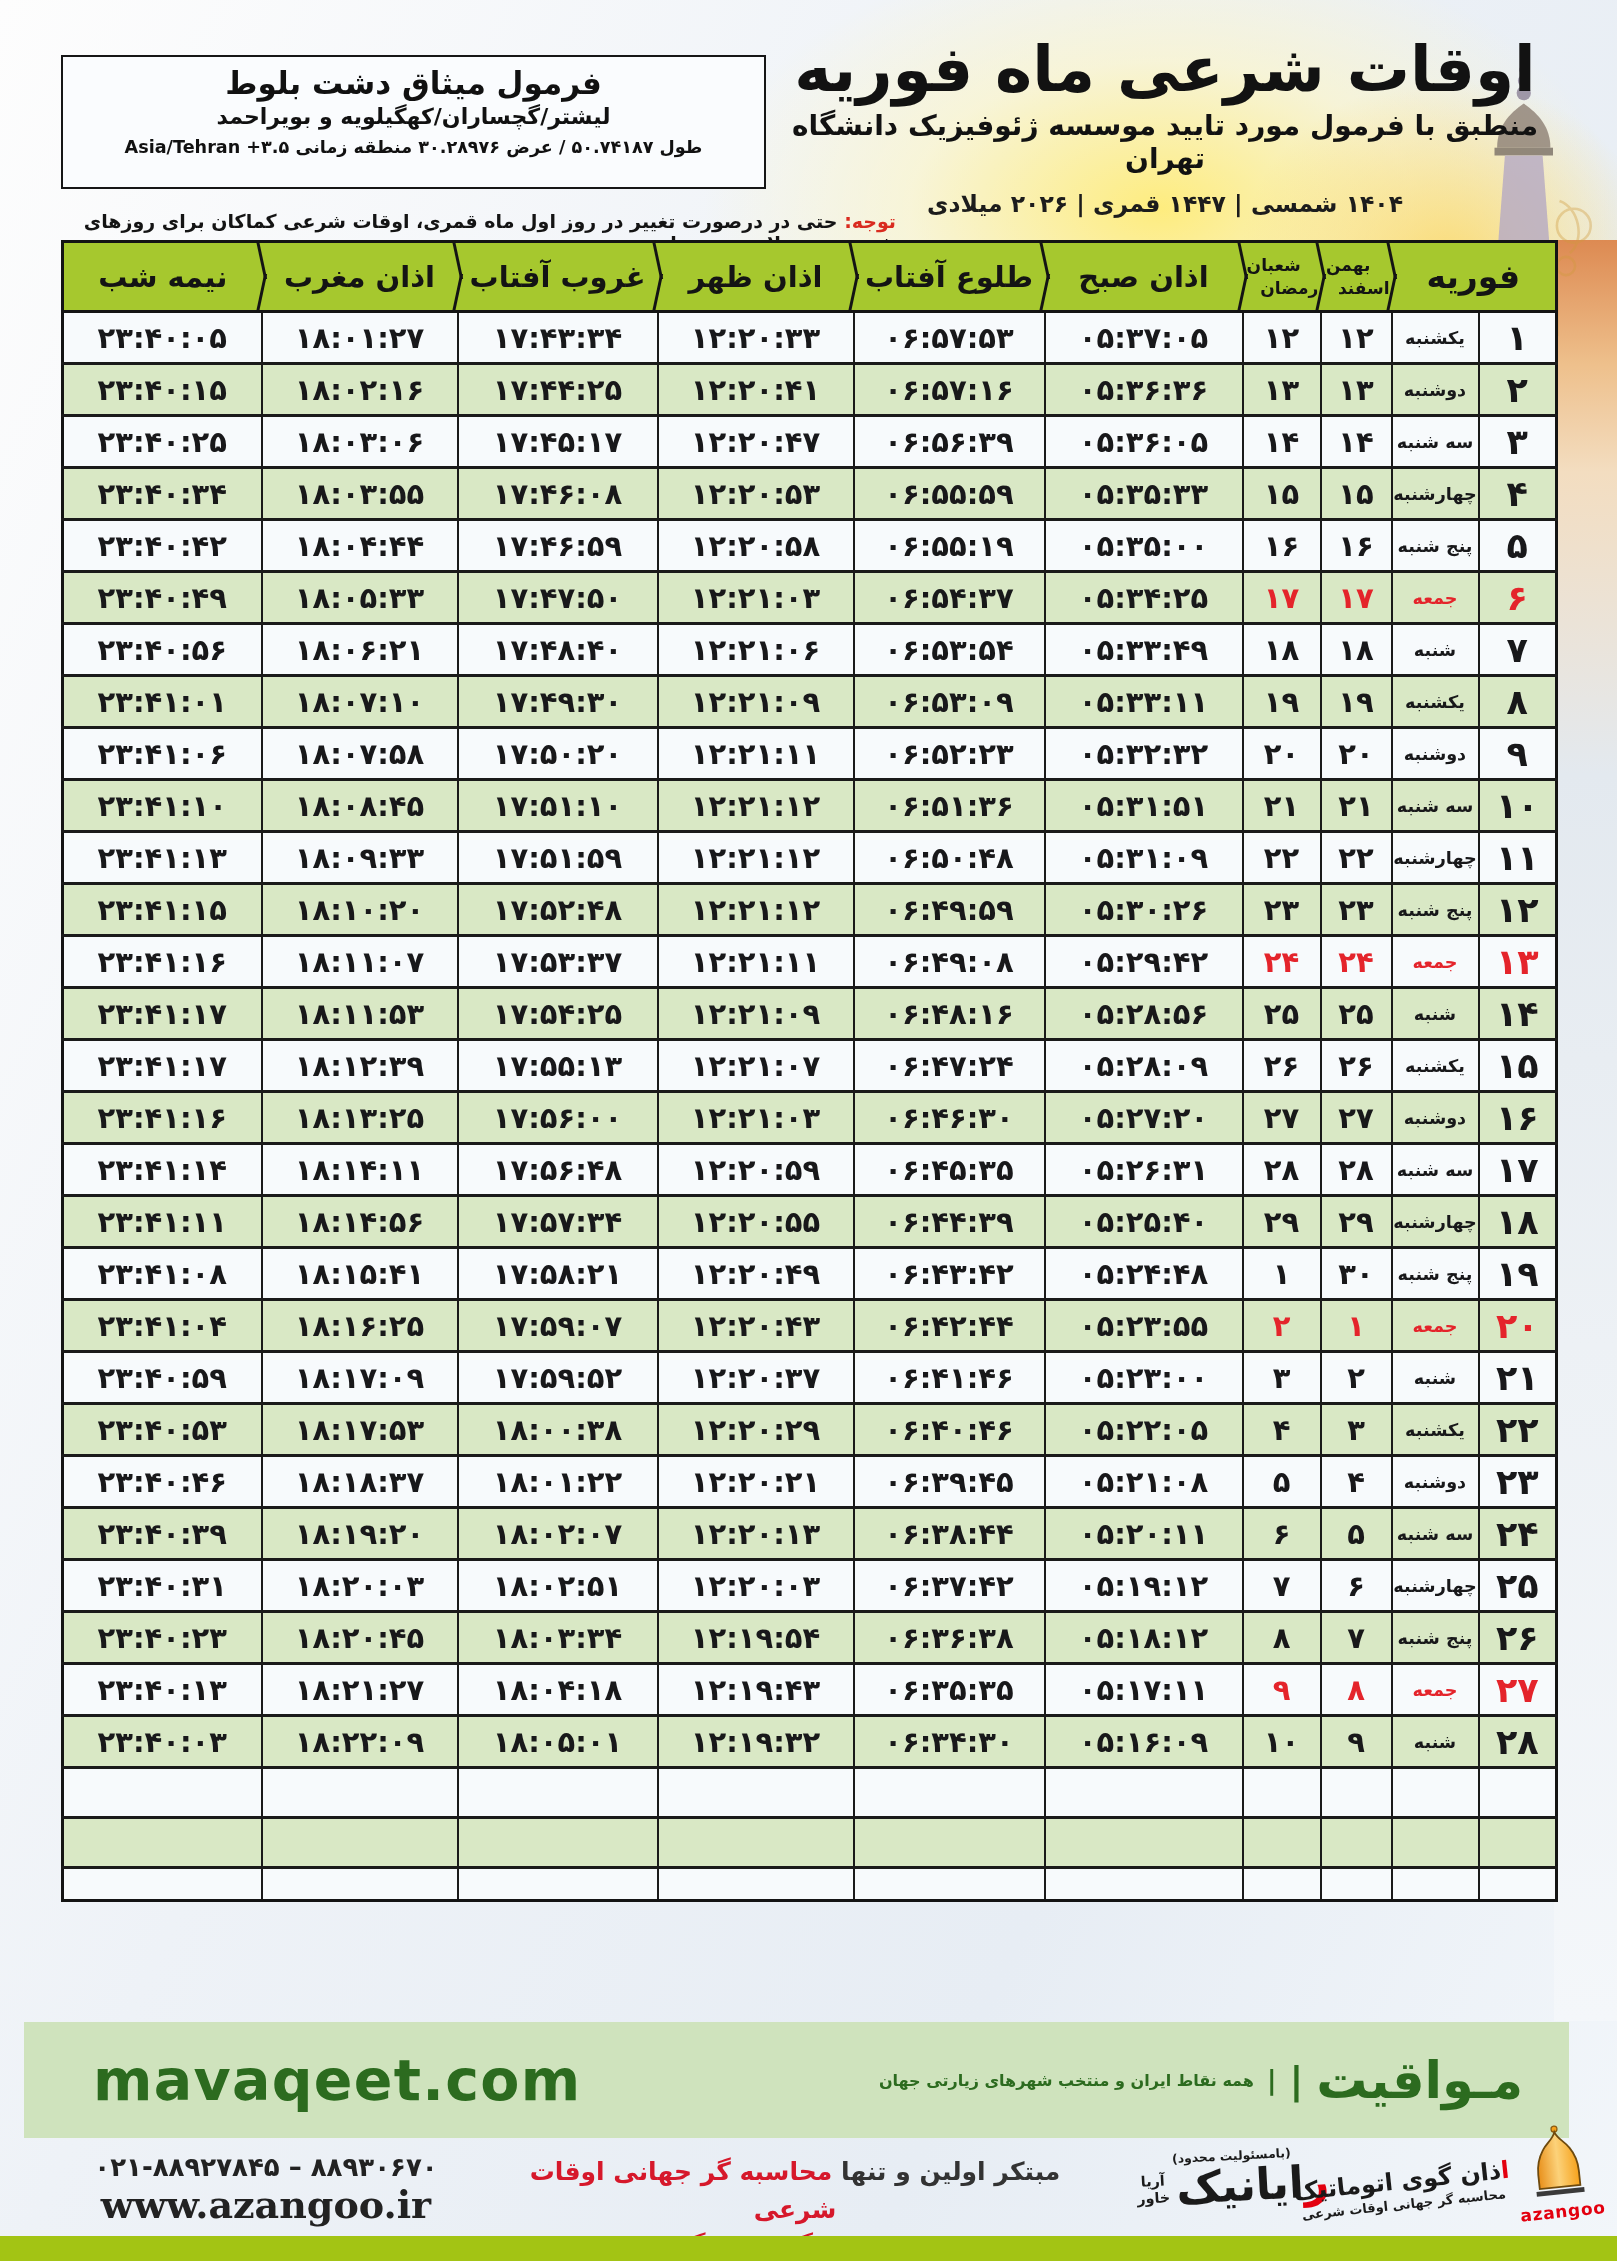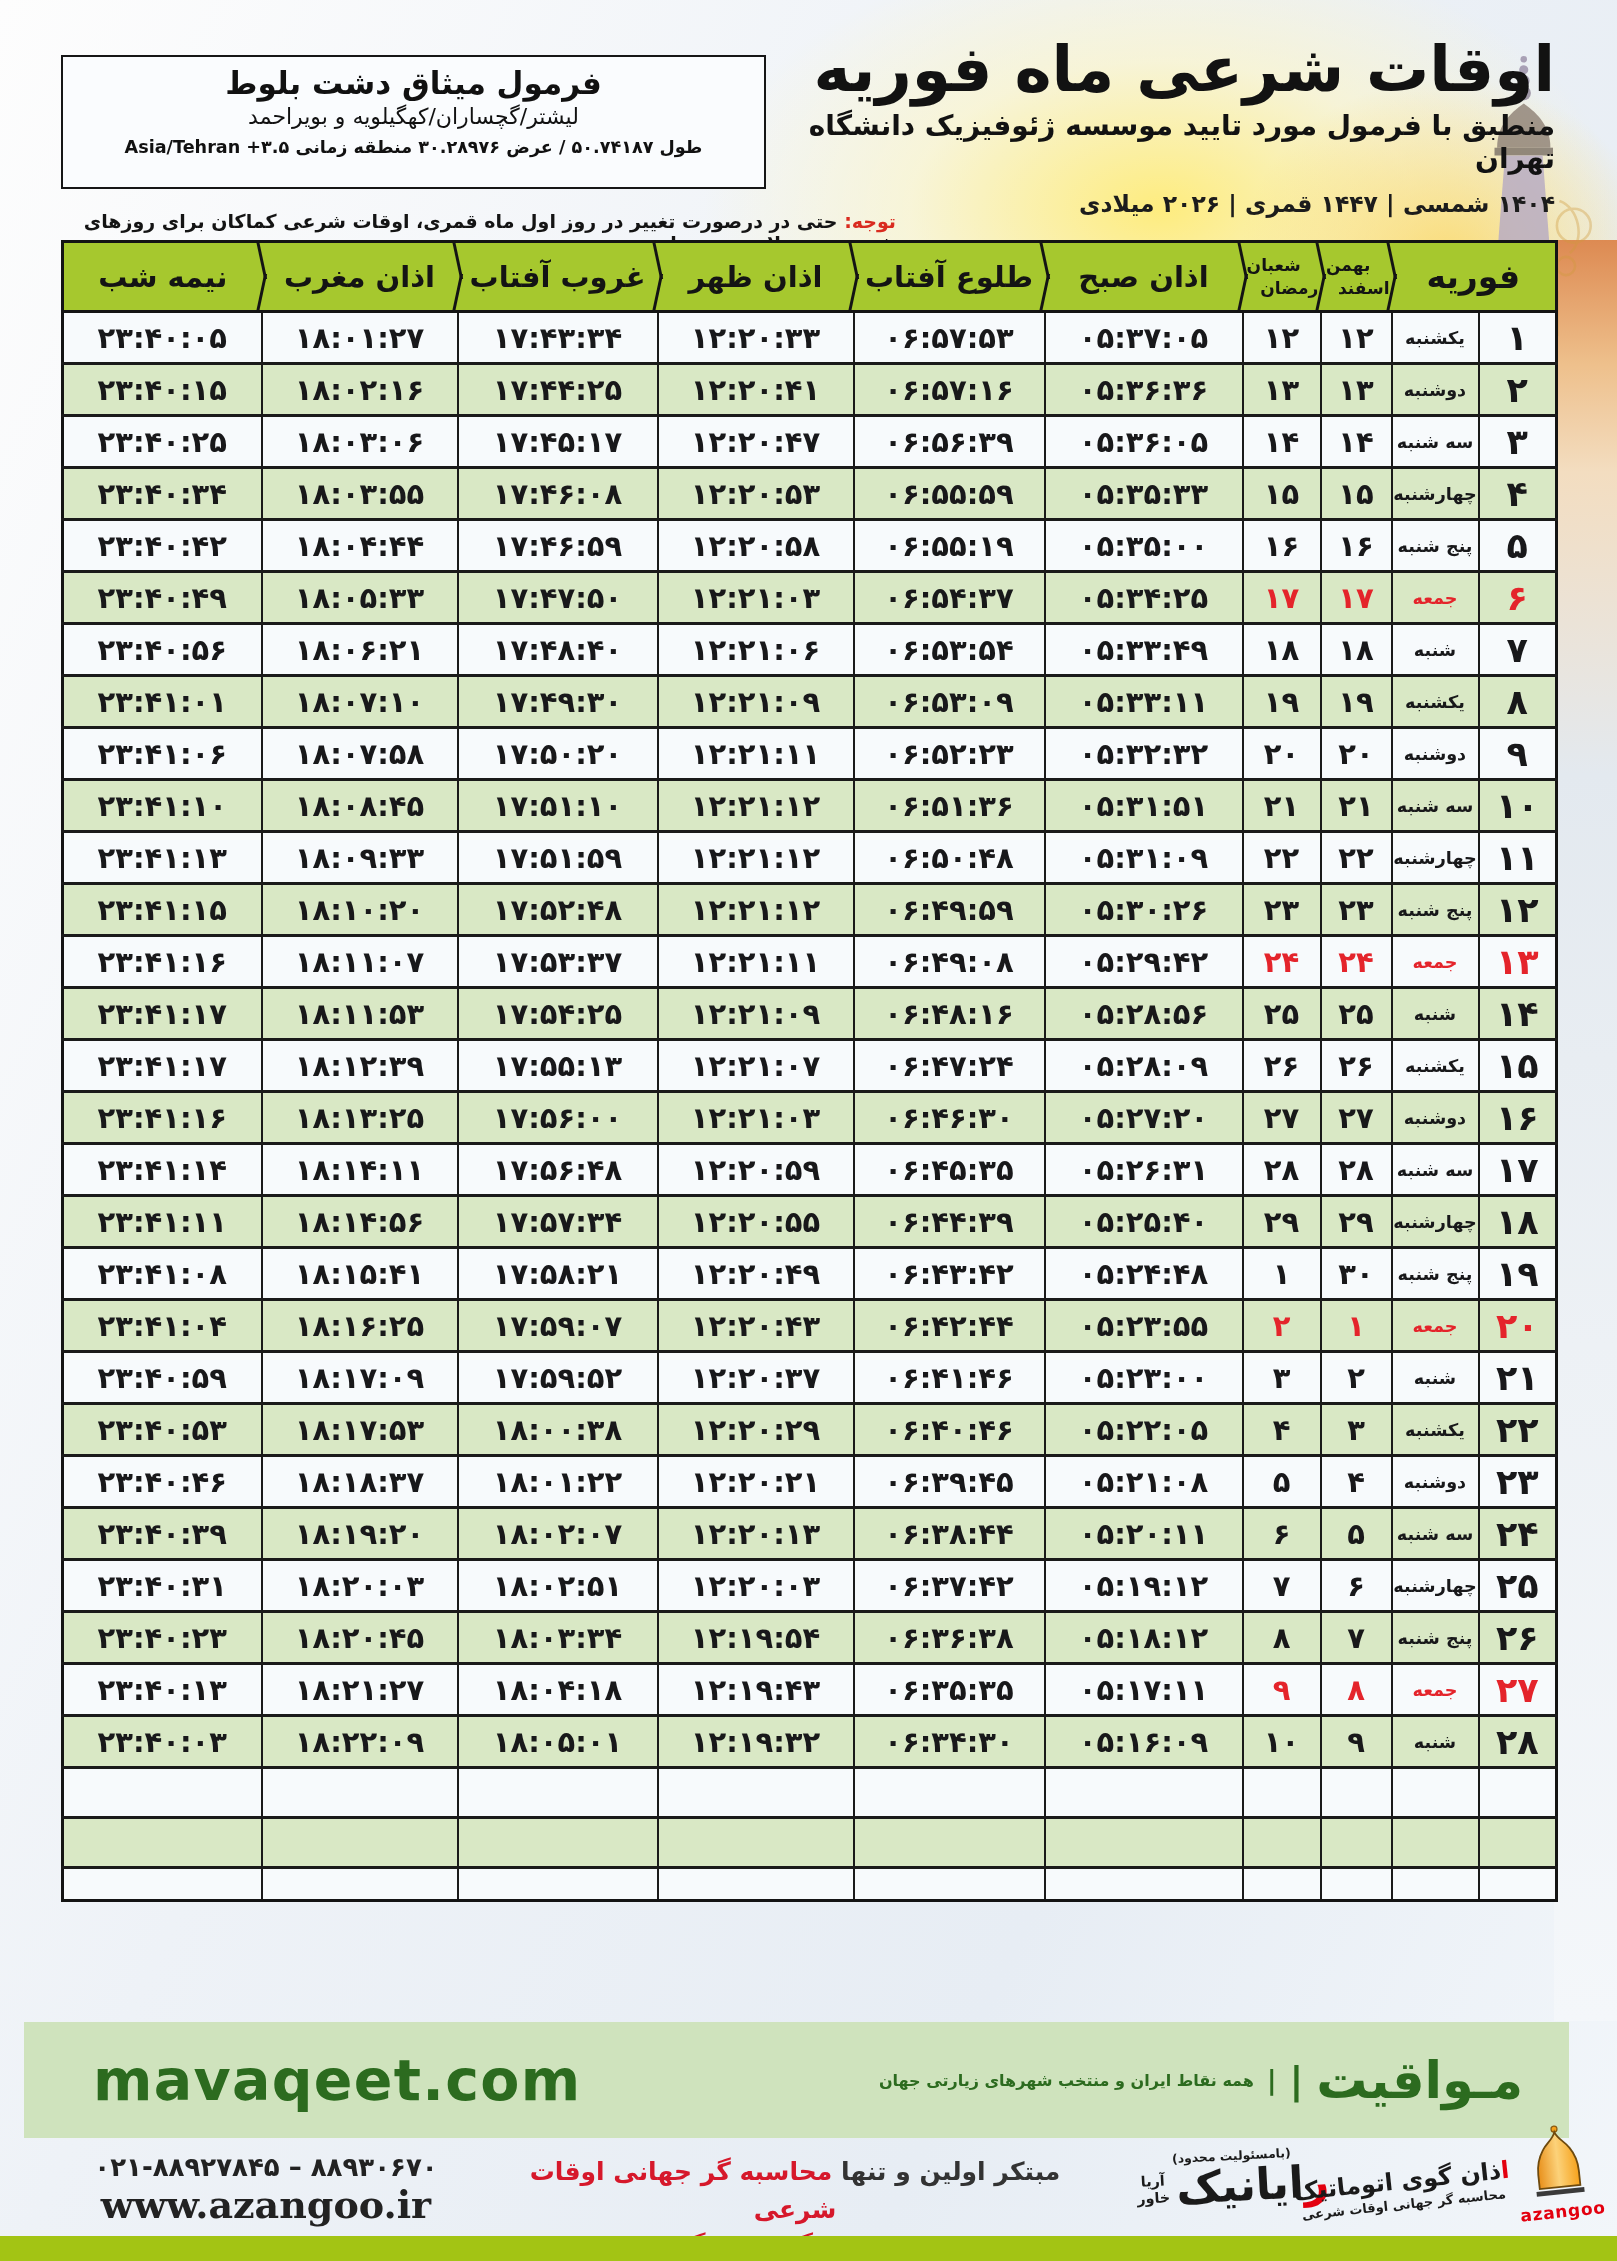"اوقات شرعی ماه فوریه" .title-wrap { text-align: none -> center }
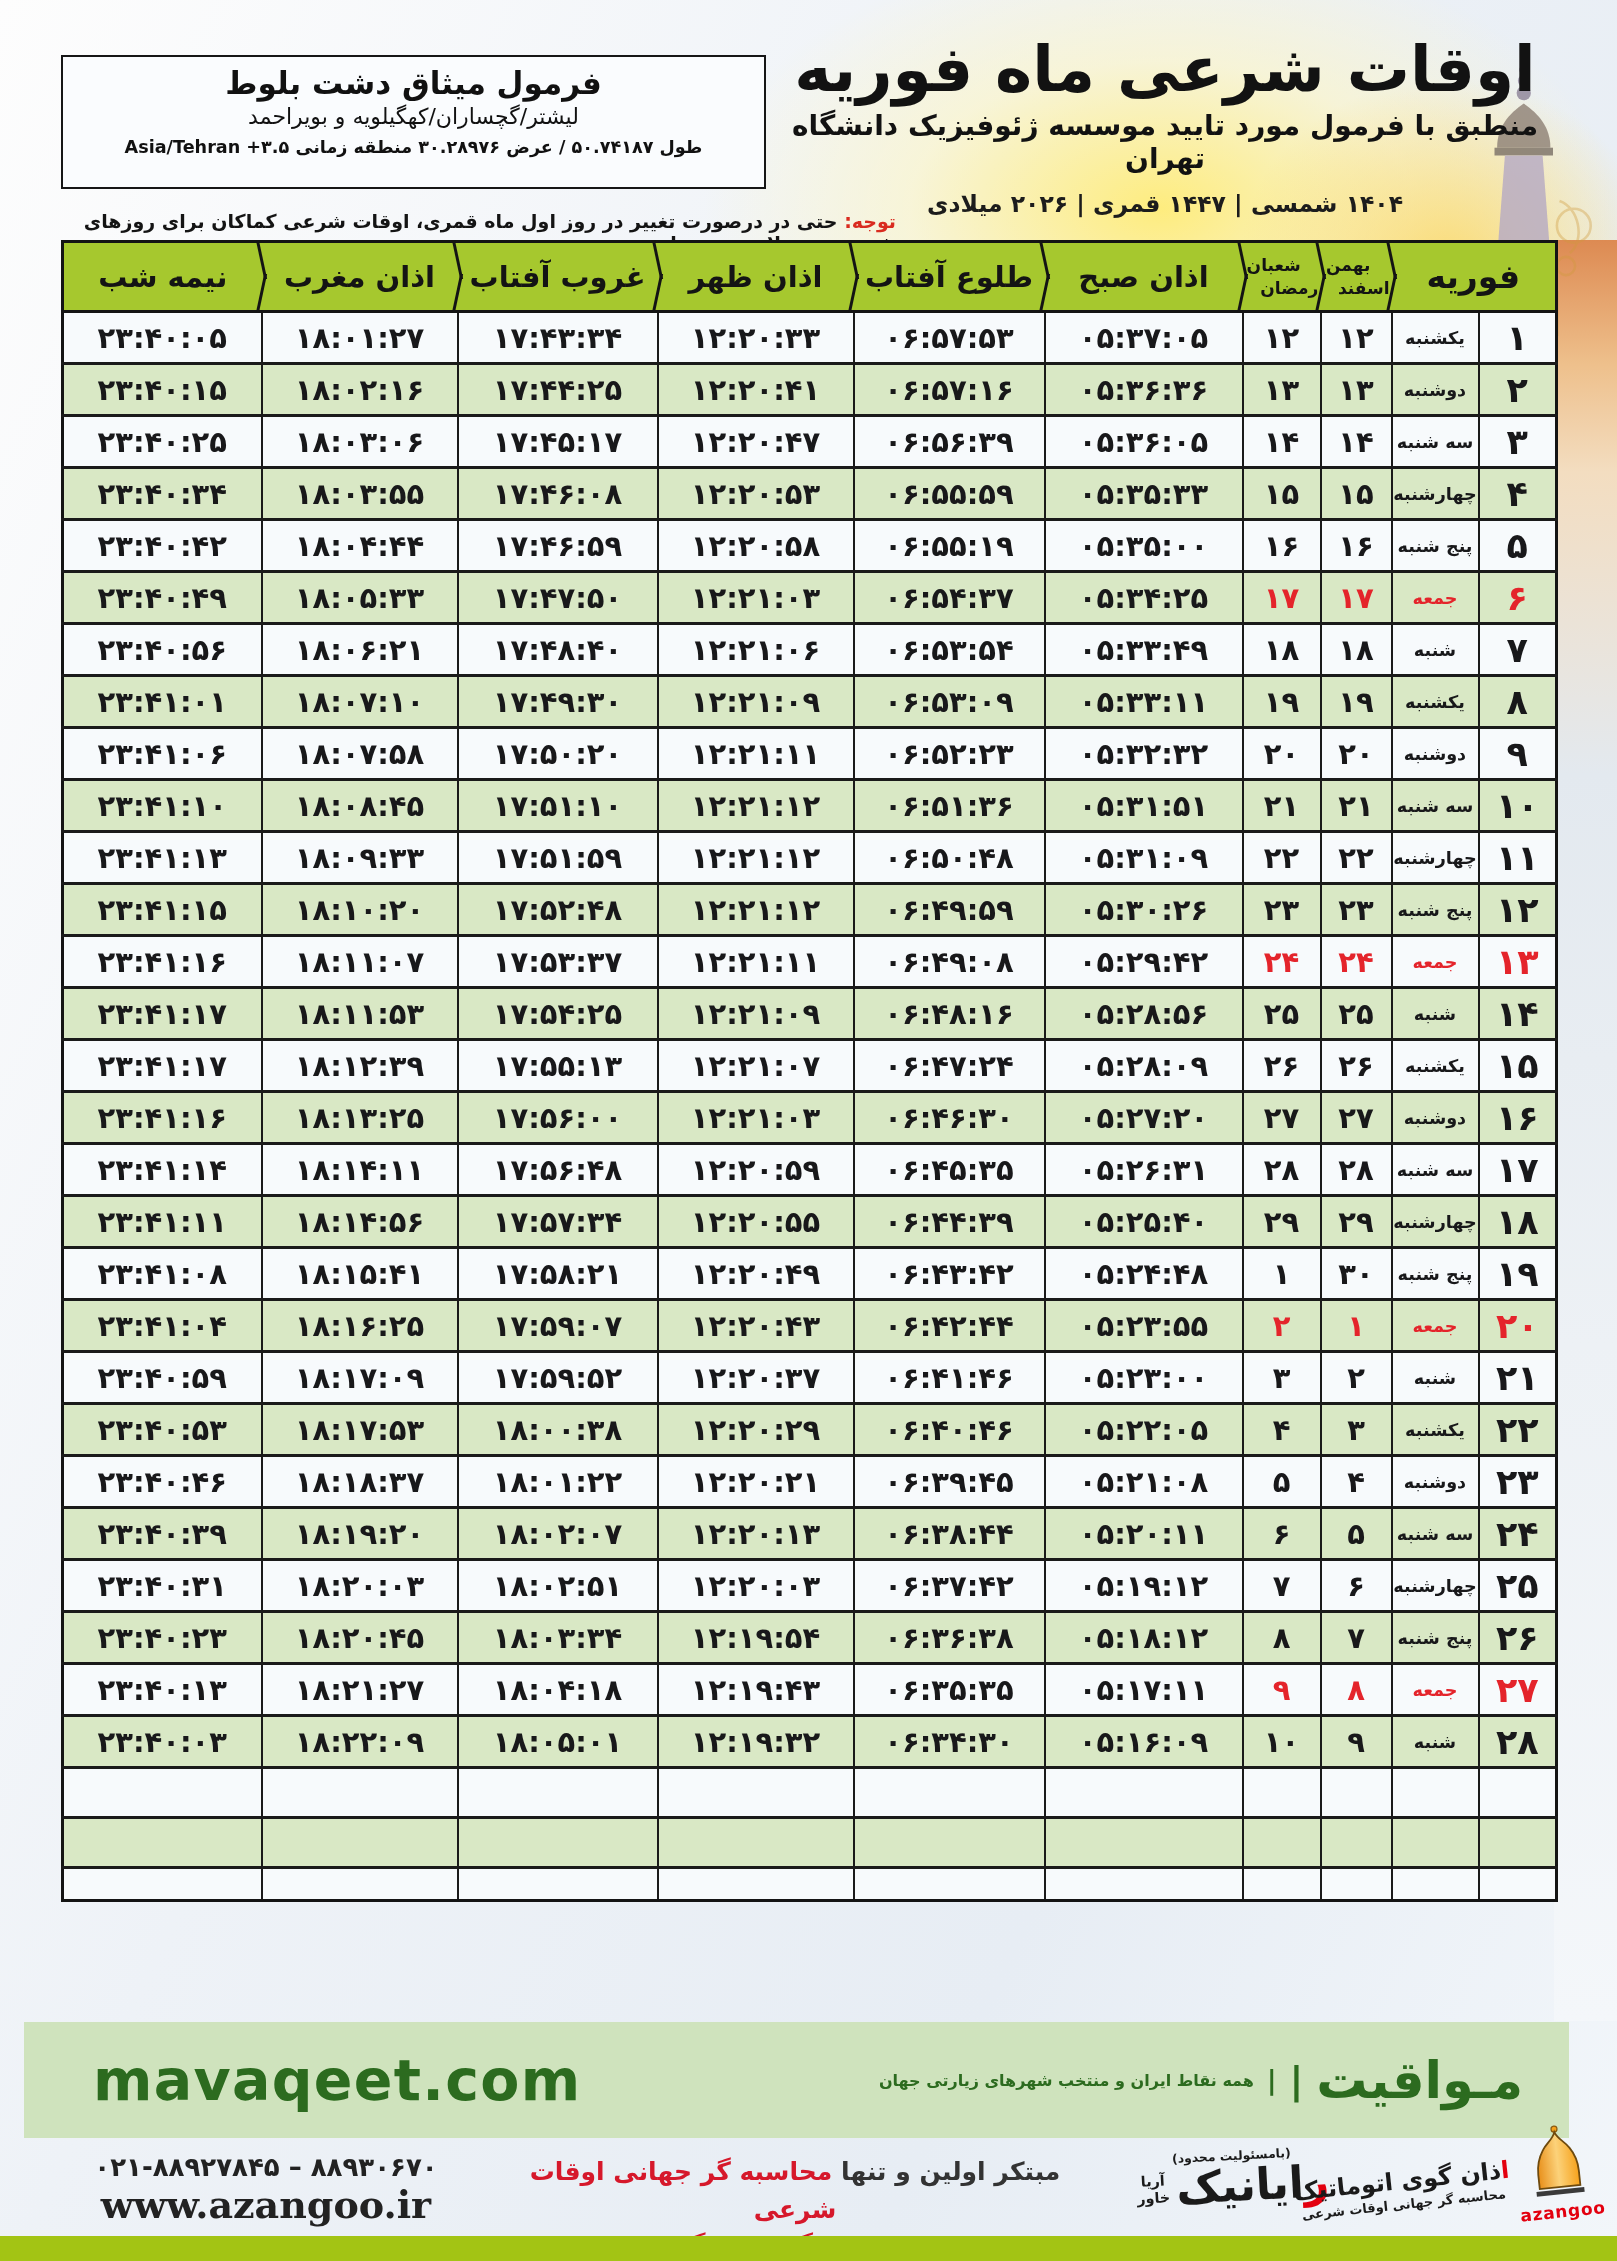"لیشتر/گچساران/کهگیلویه و بویراحمد" .loc-sub { font-weight: normal -> bold }
